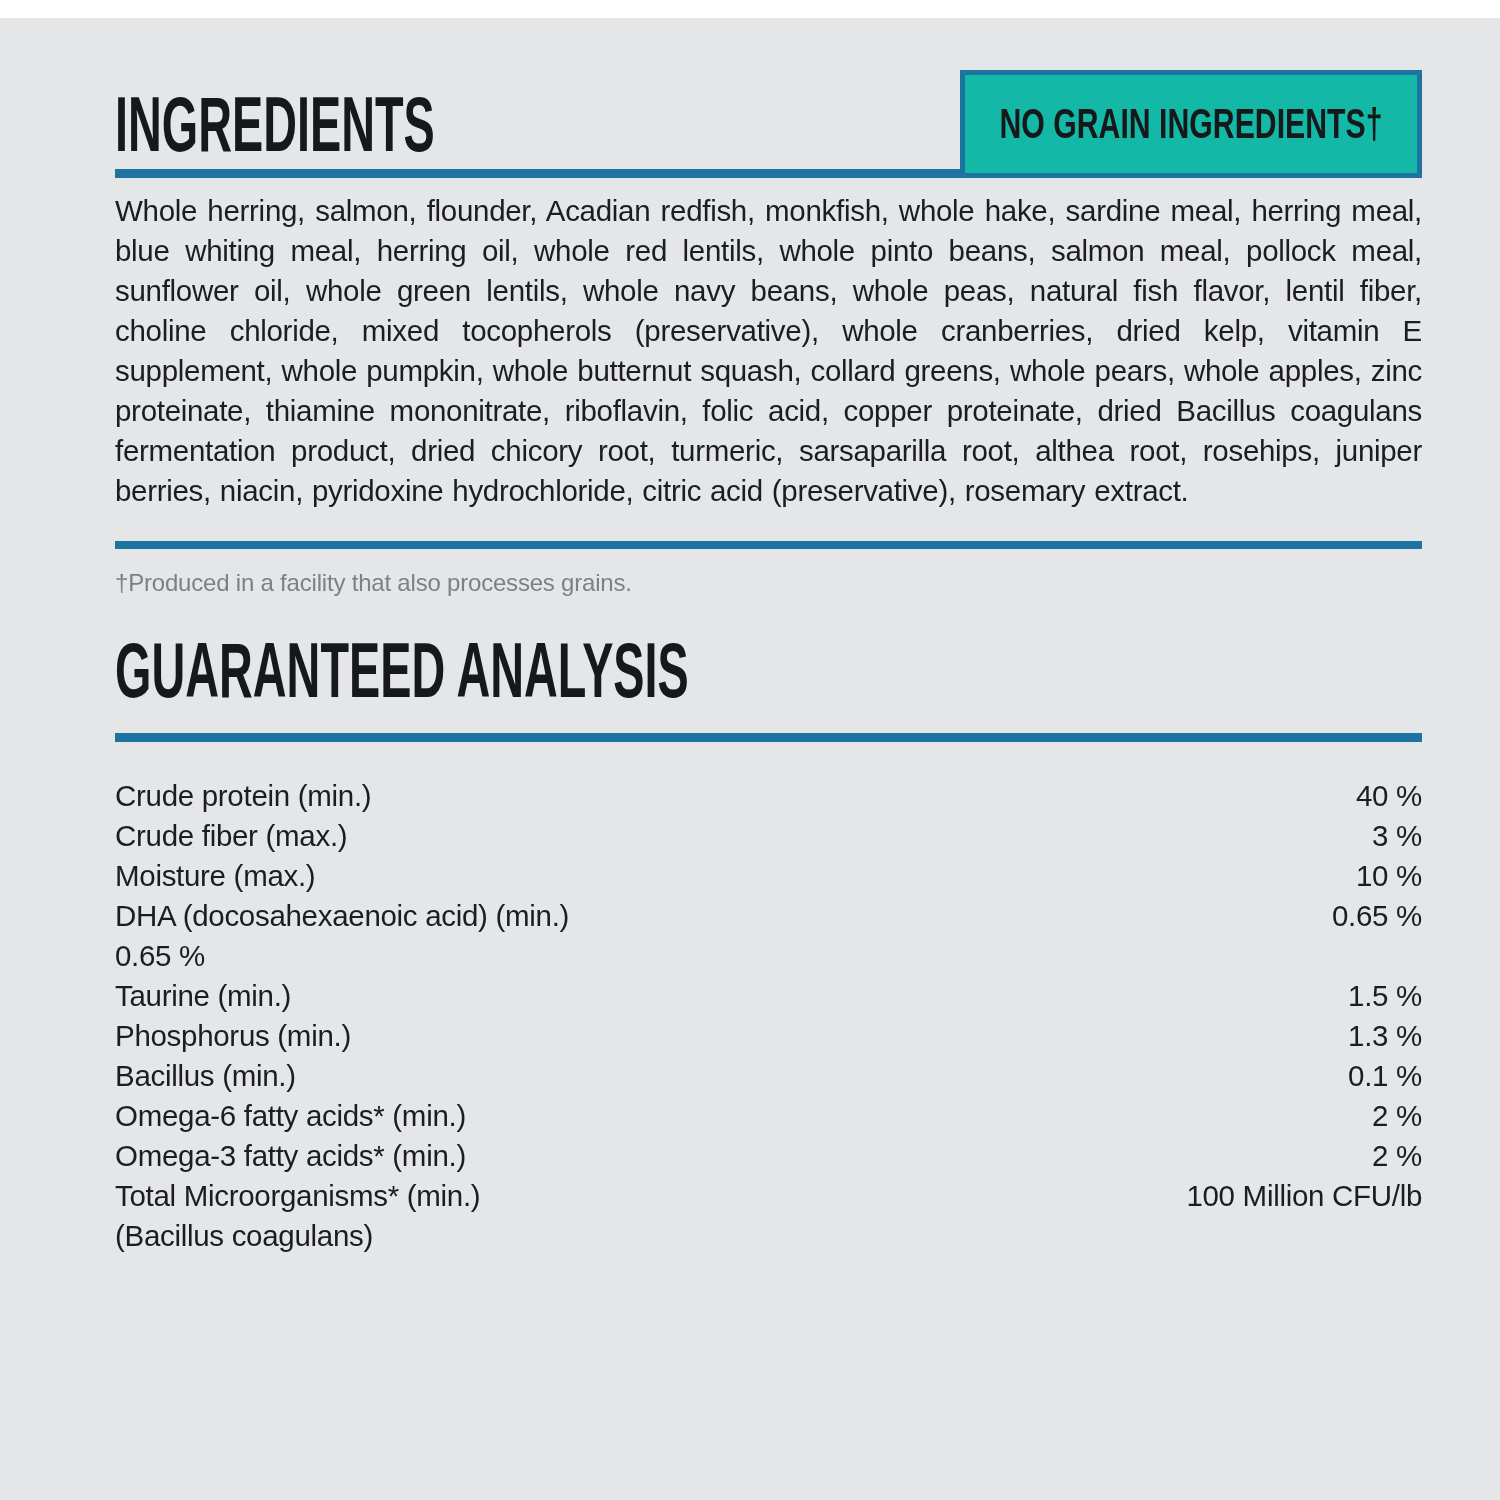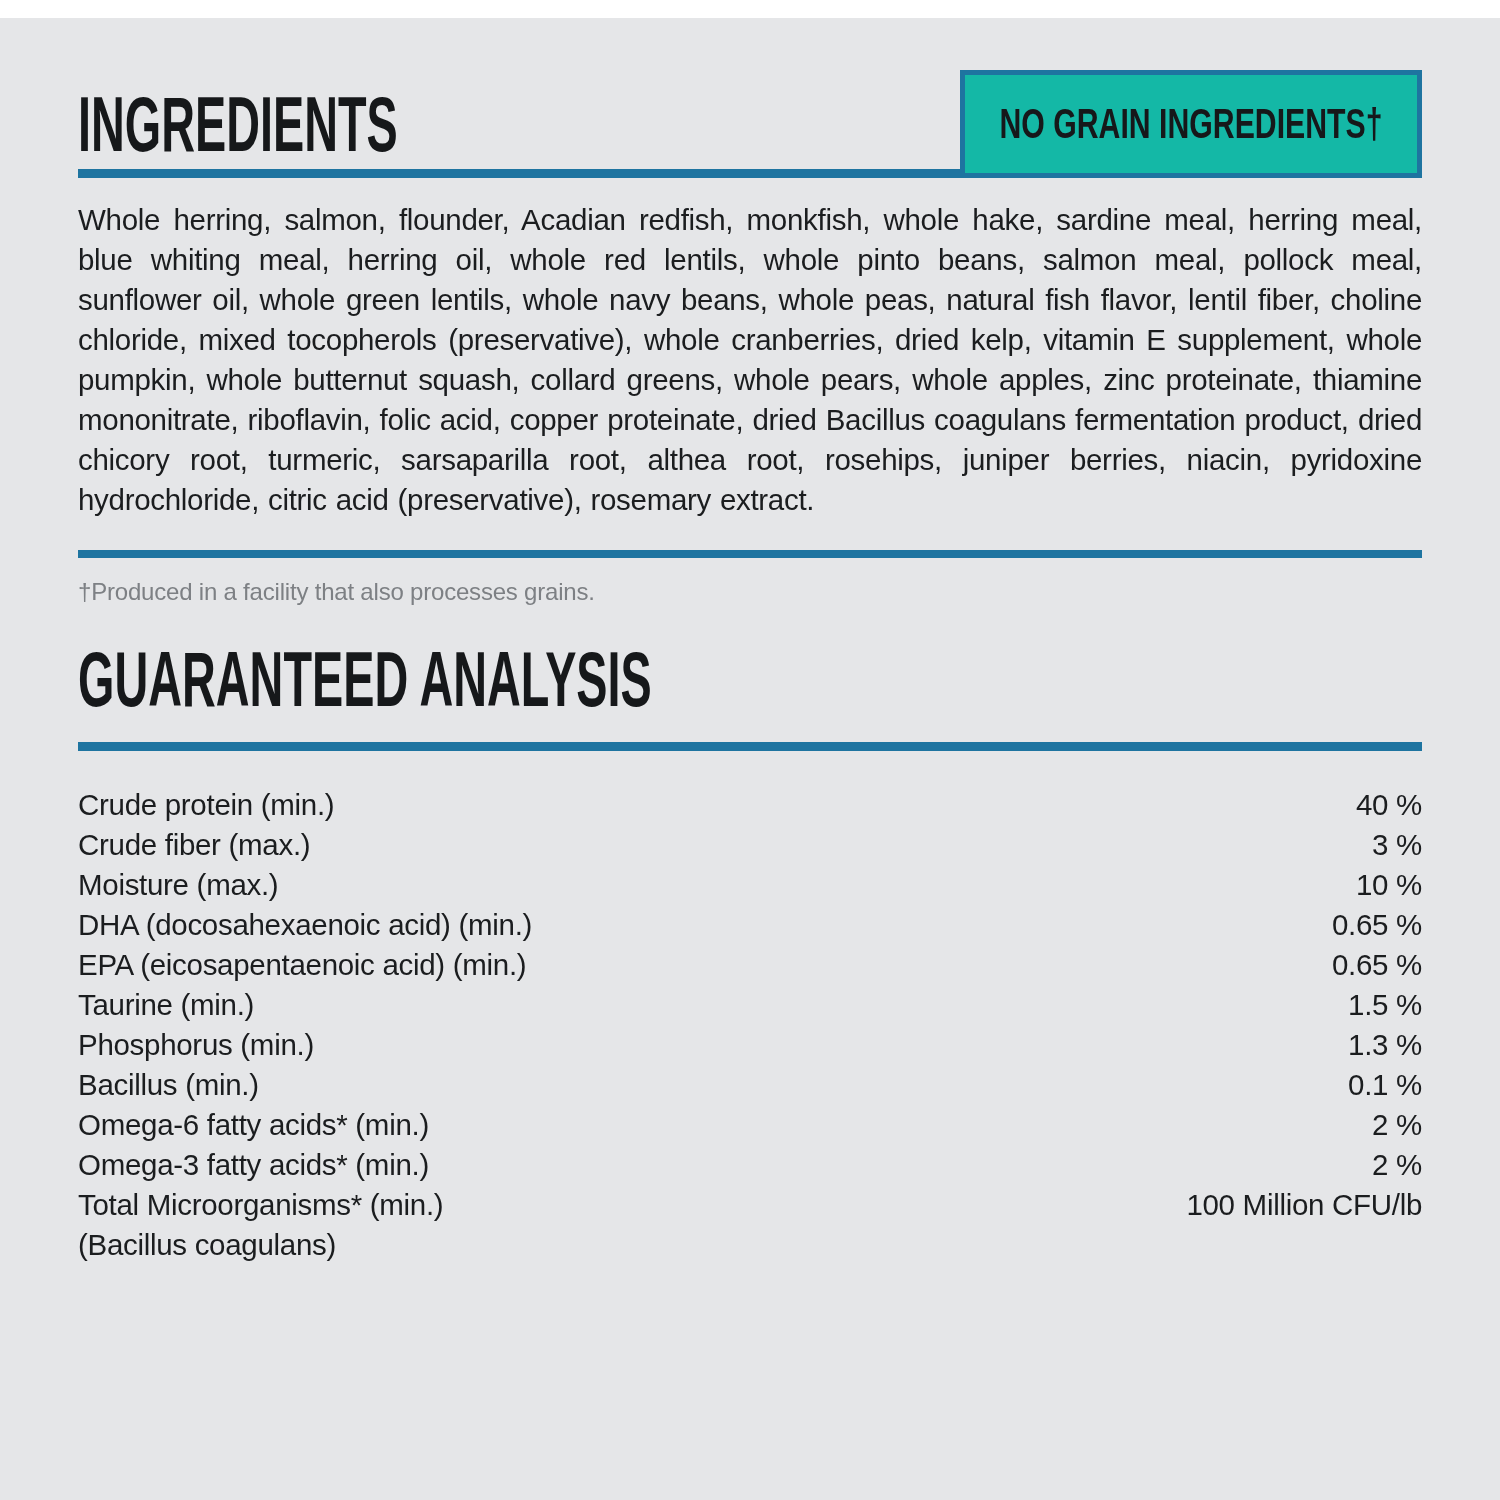"INGREDIENTS" .label-panel { padding-left: none -> 37px }
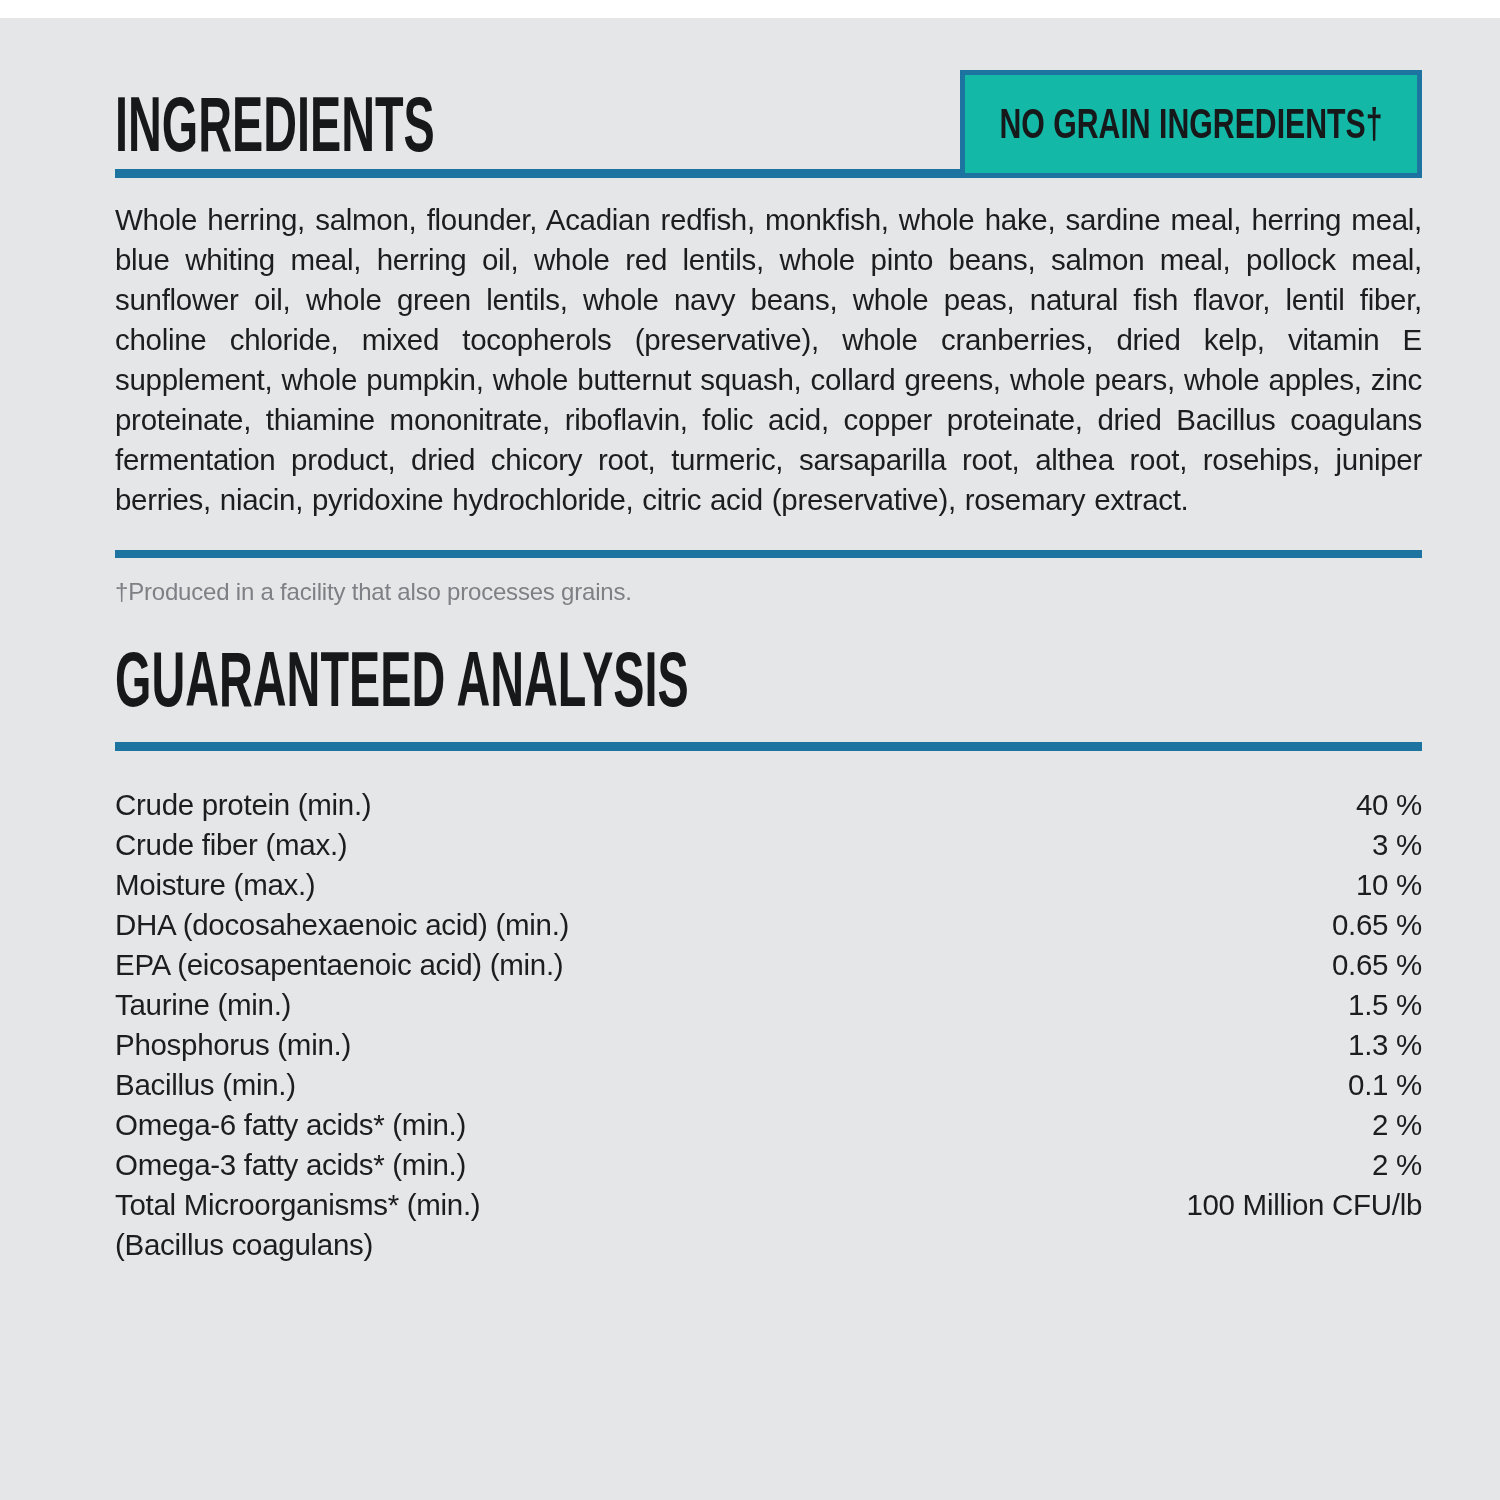"Whole herring, salmon, flounder, Acadian" .ingredients-body { margin-top: 22px -> 13px }
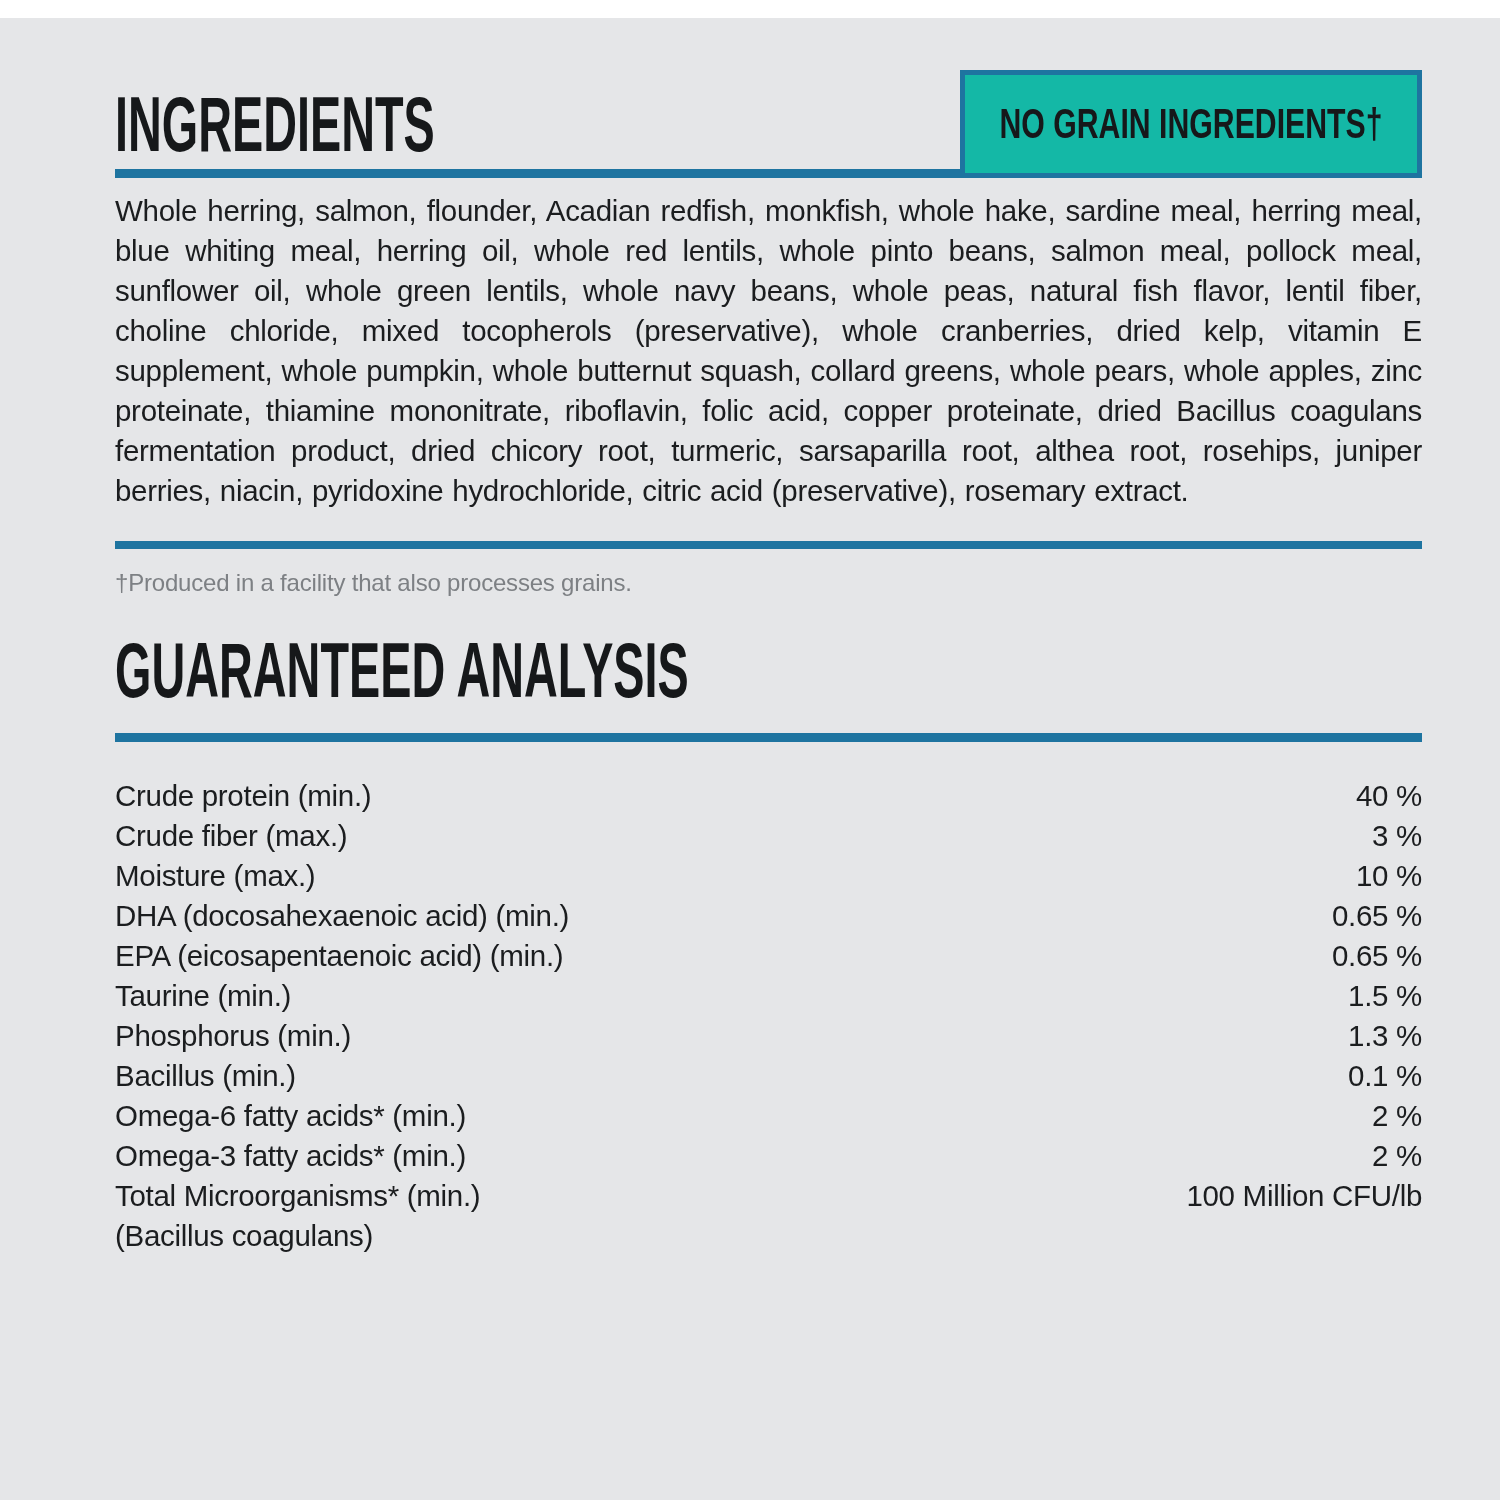"EPA (eicosapentaenoic acid) (min.)" span.row-label { html: <span>EPA (eicosapentaenoic acid) (min.)</span> -> none }
